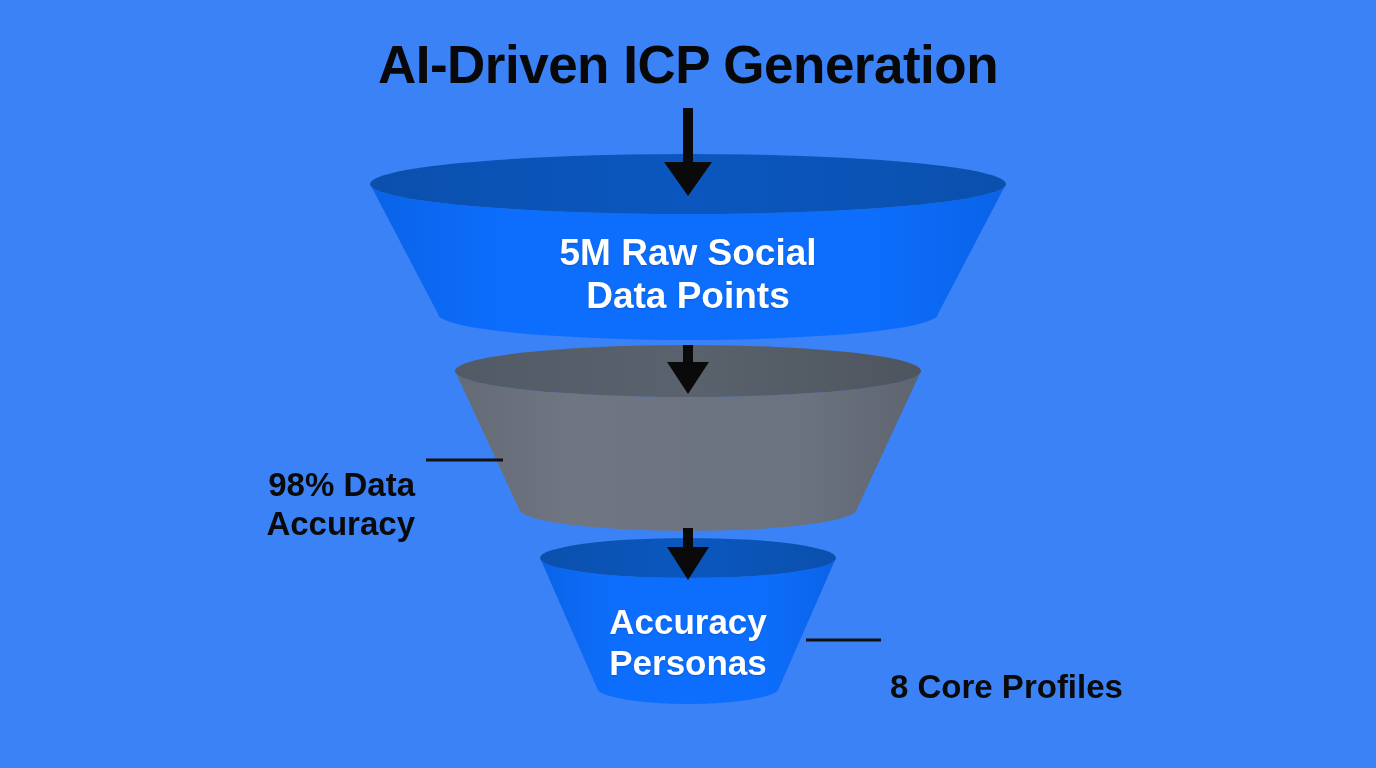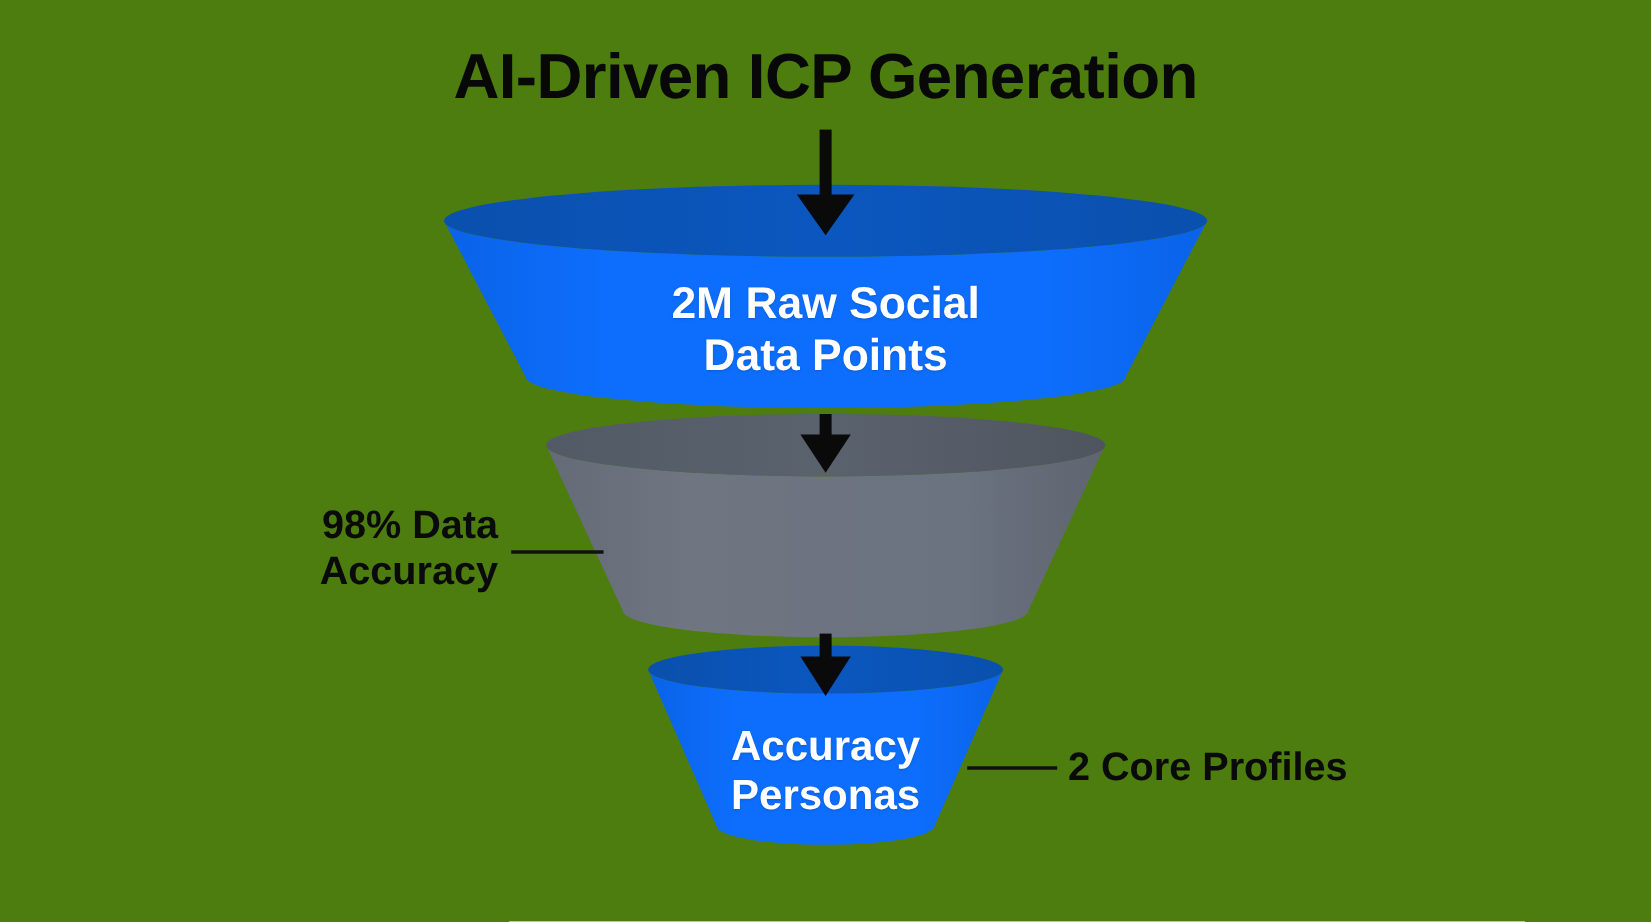"AI-Driven ICP Generation" #canvas { background: #4d7c0f -> #3b82f6 }
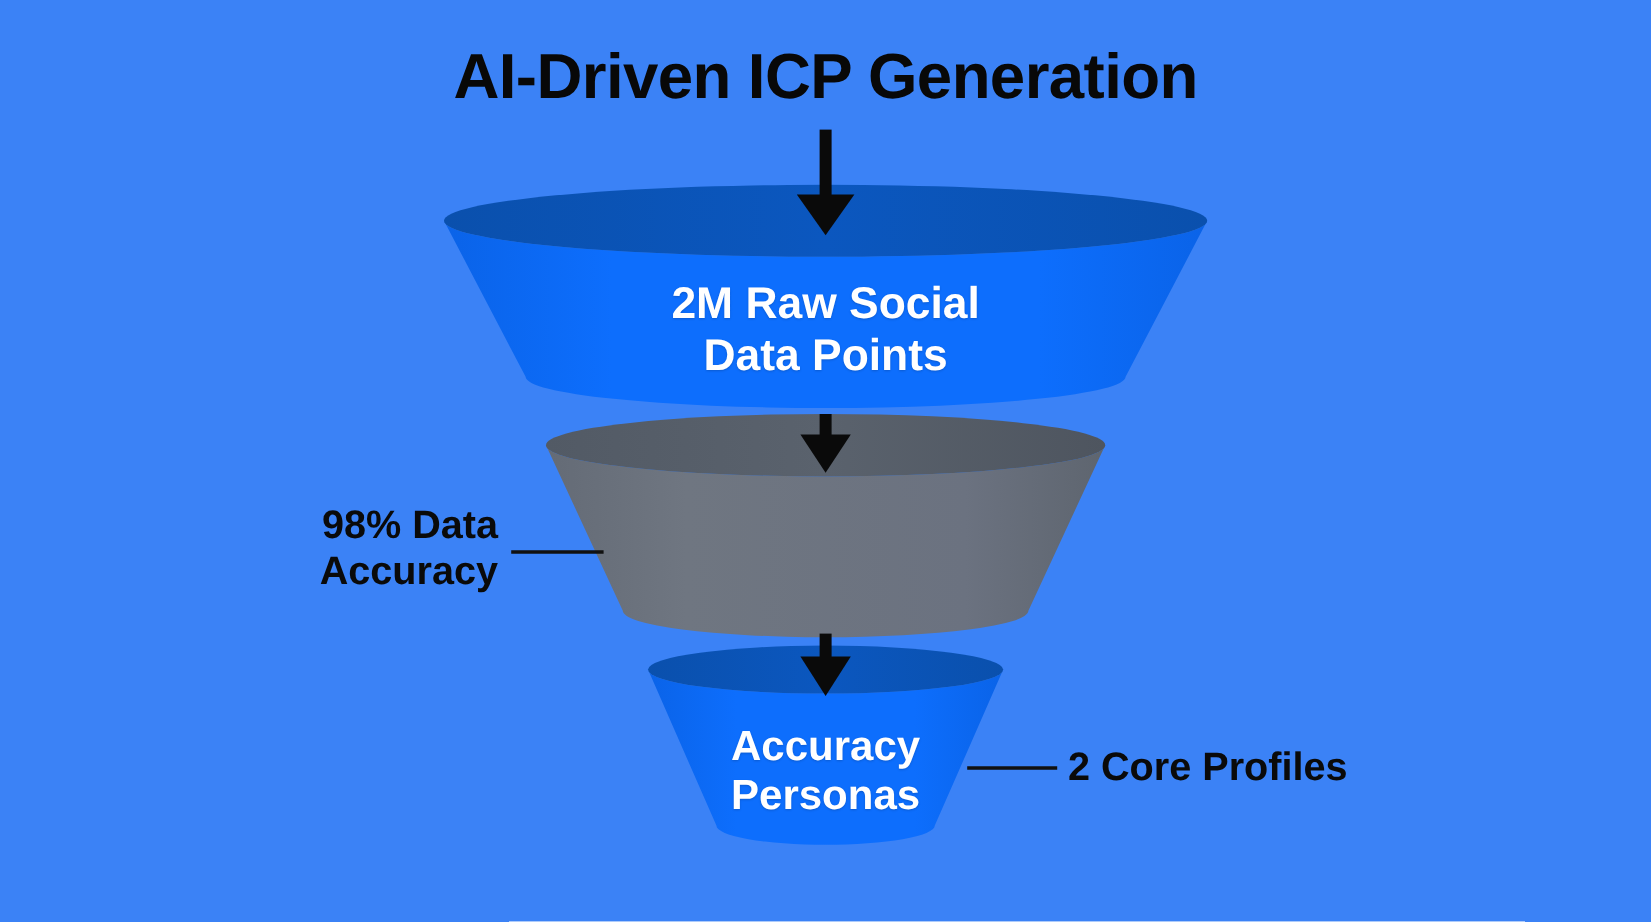"2M Raw Social" div.stage-label { text: 2M -> 5M }
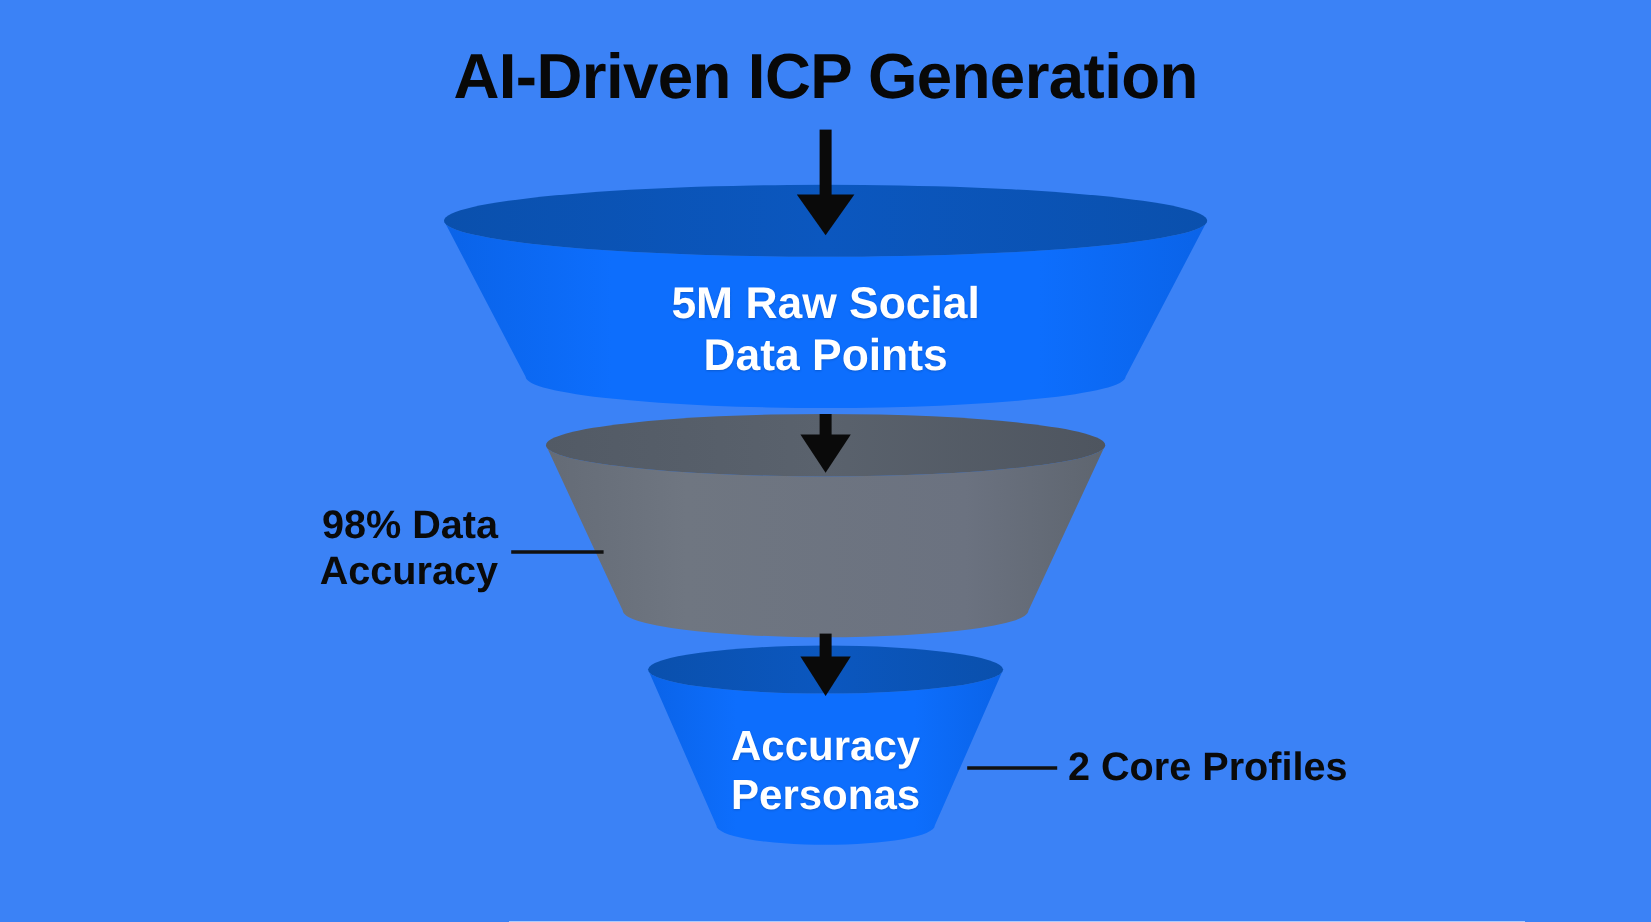"98% Data" .annotation { margin-top: none -> 48px }
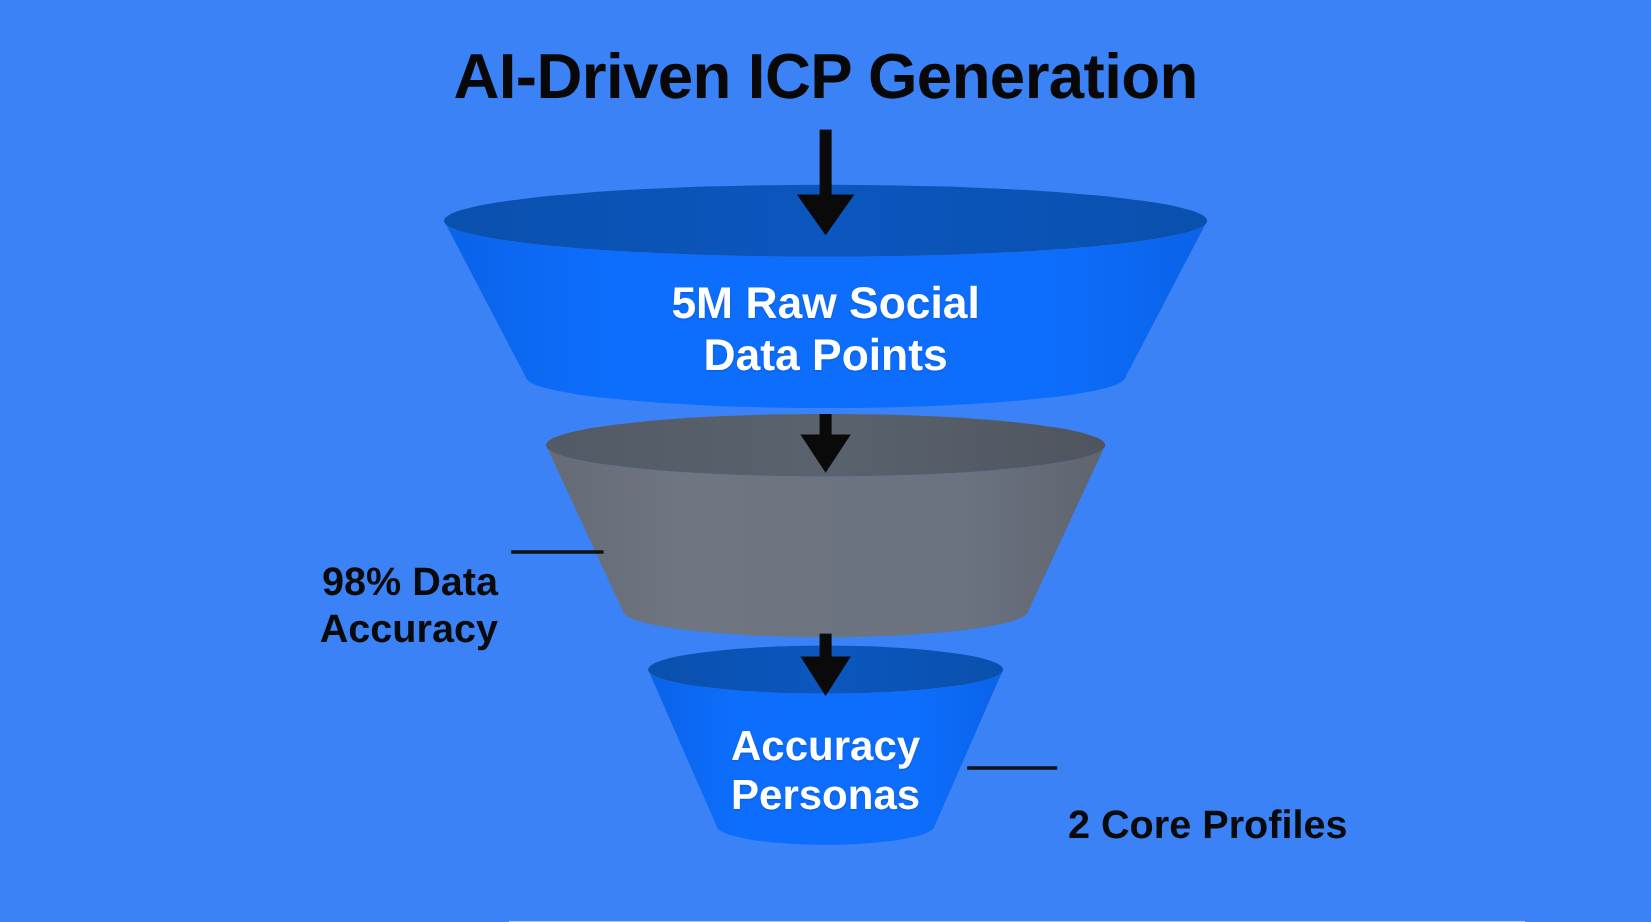"2 Core Profiles" div.annotation { text: 2 -> 8 }
